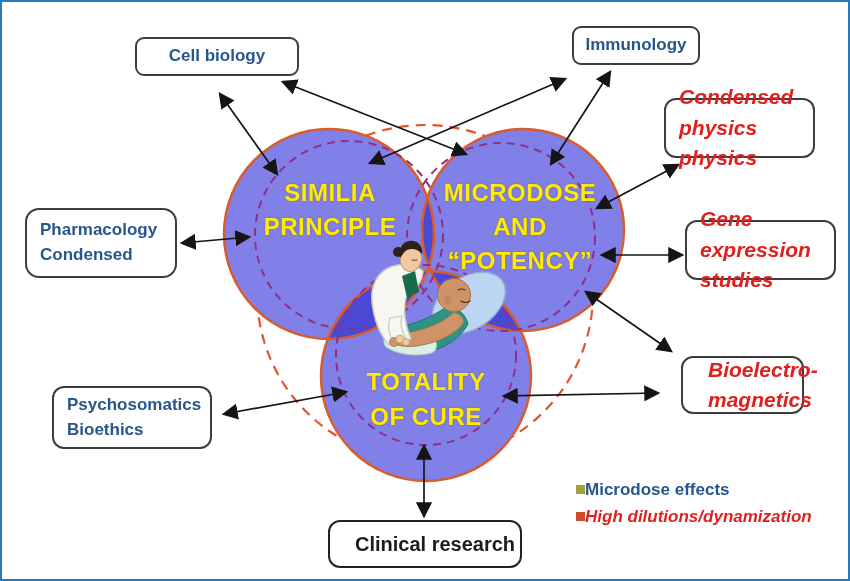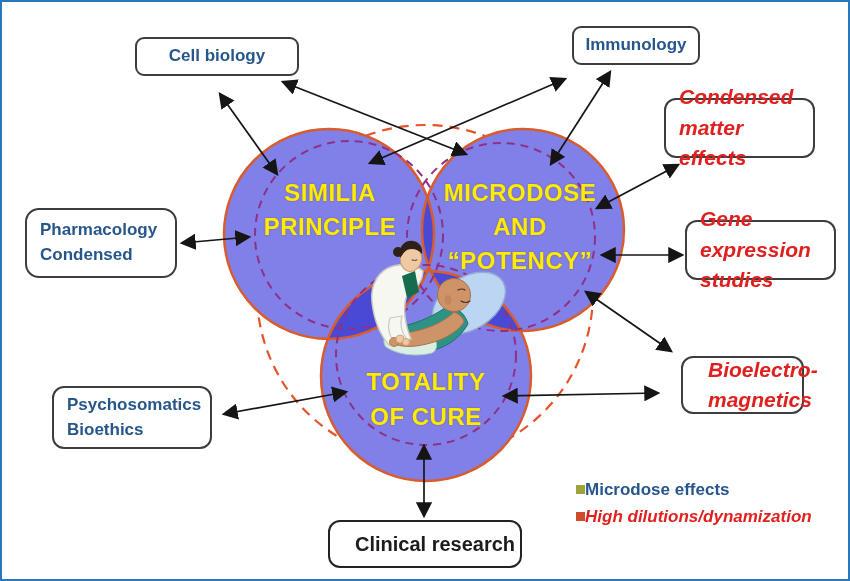"matter effects" span.t-red { text: matter effects -> physics physics }
